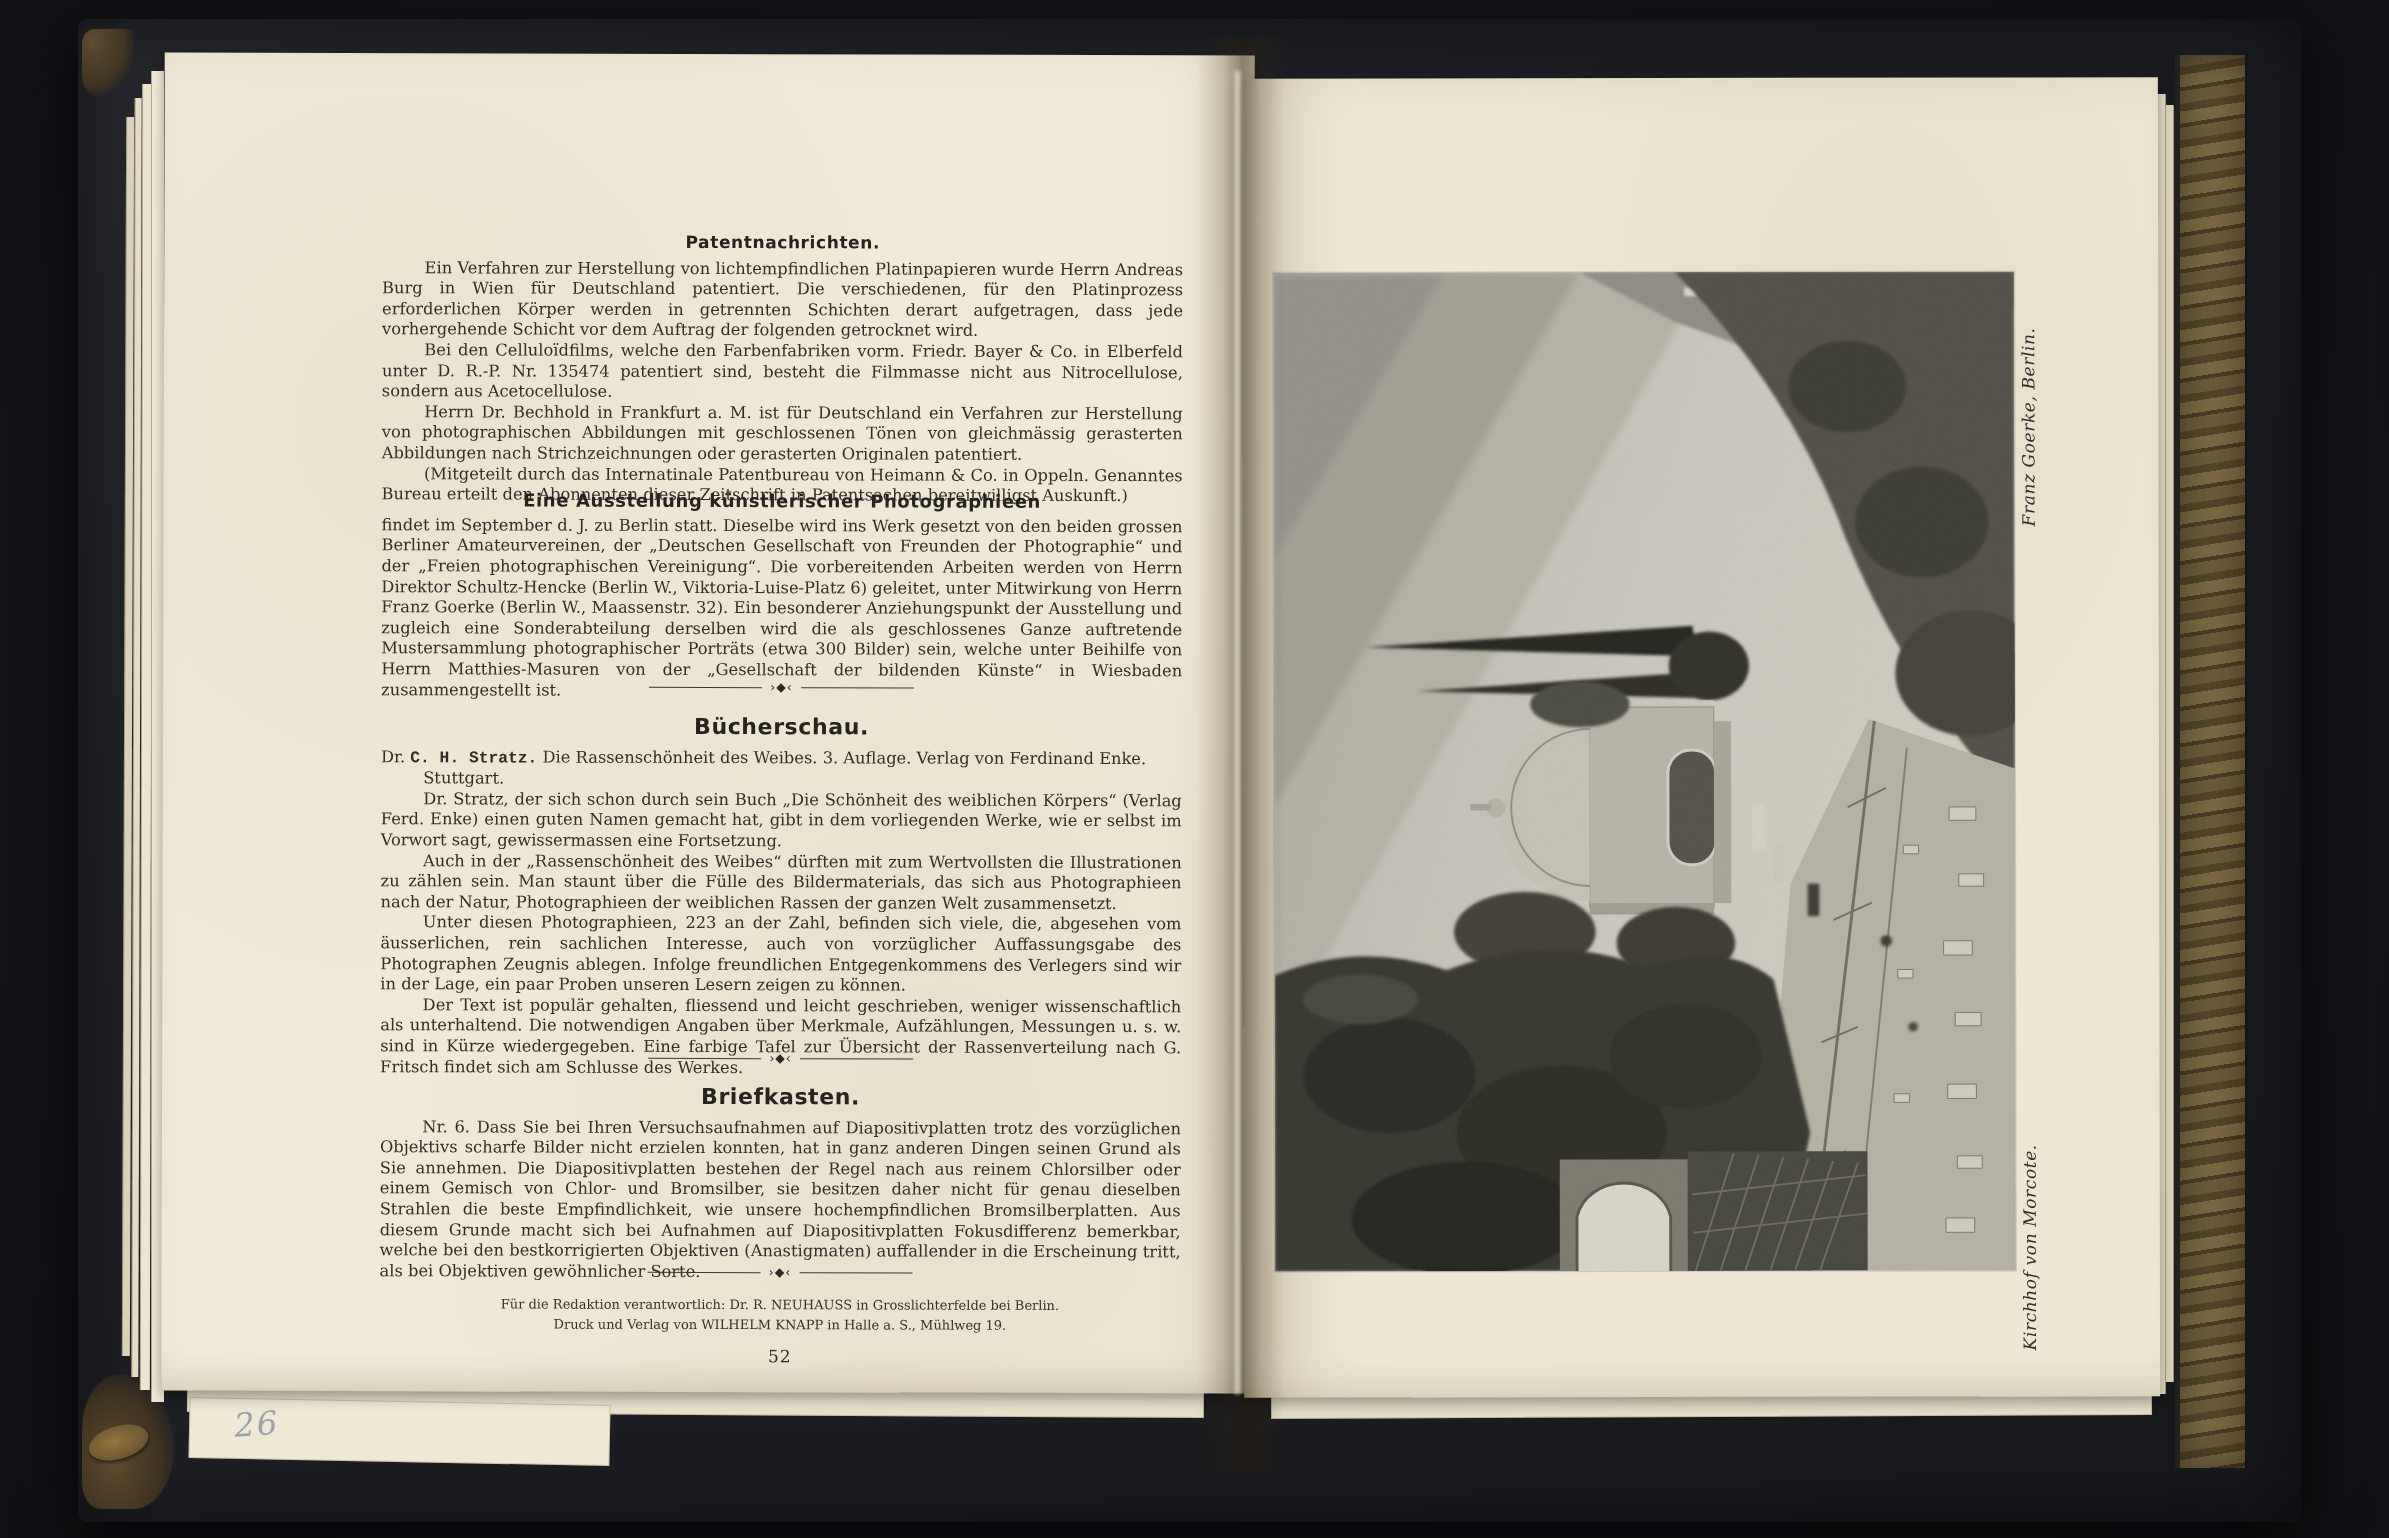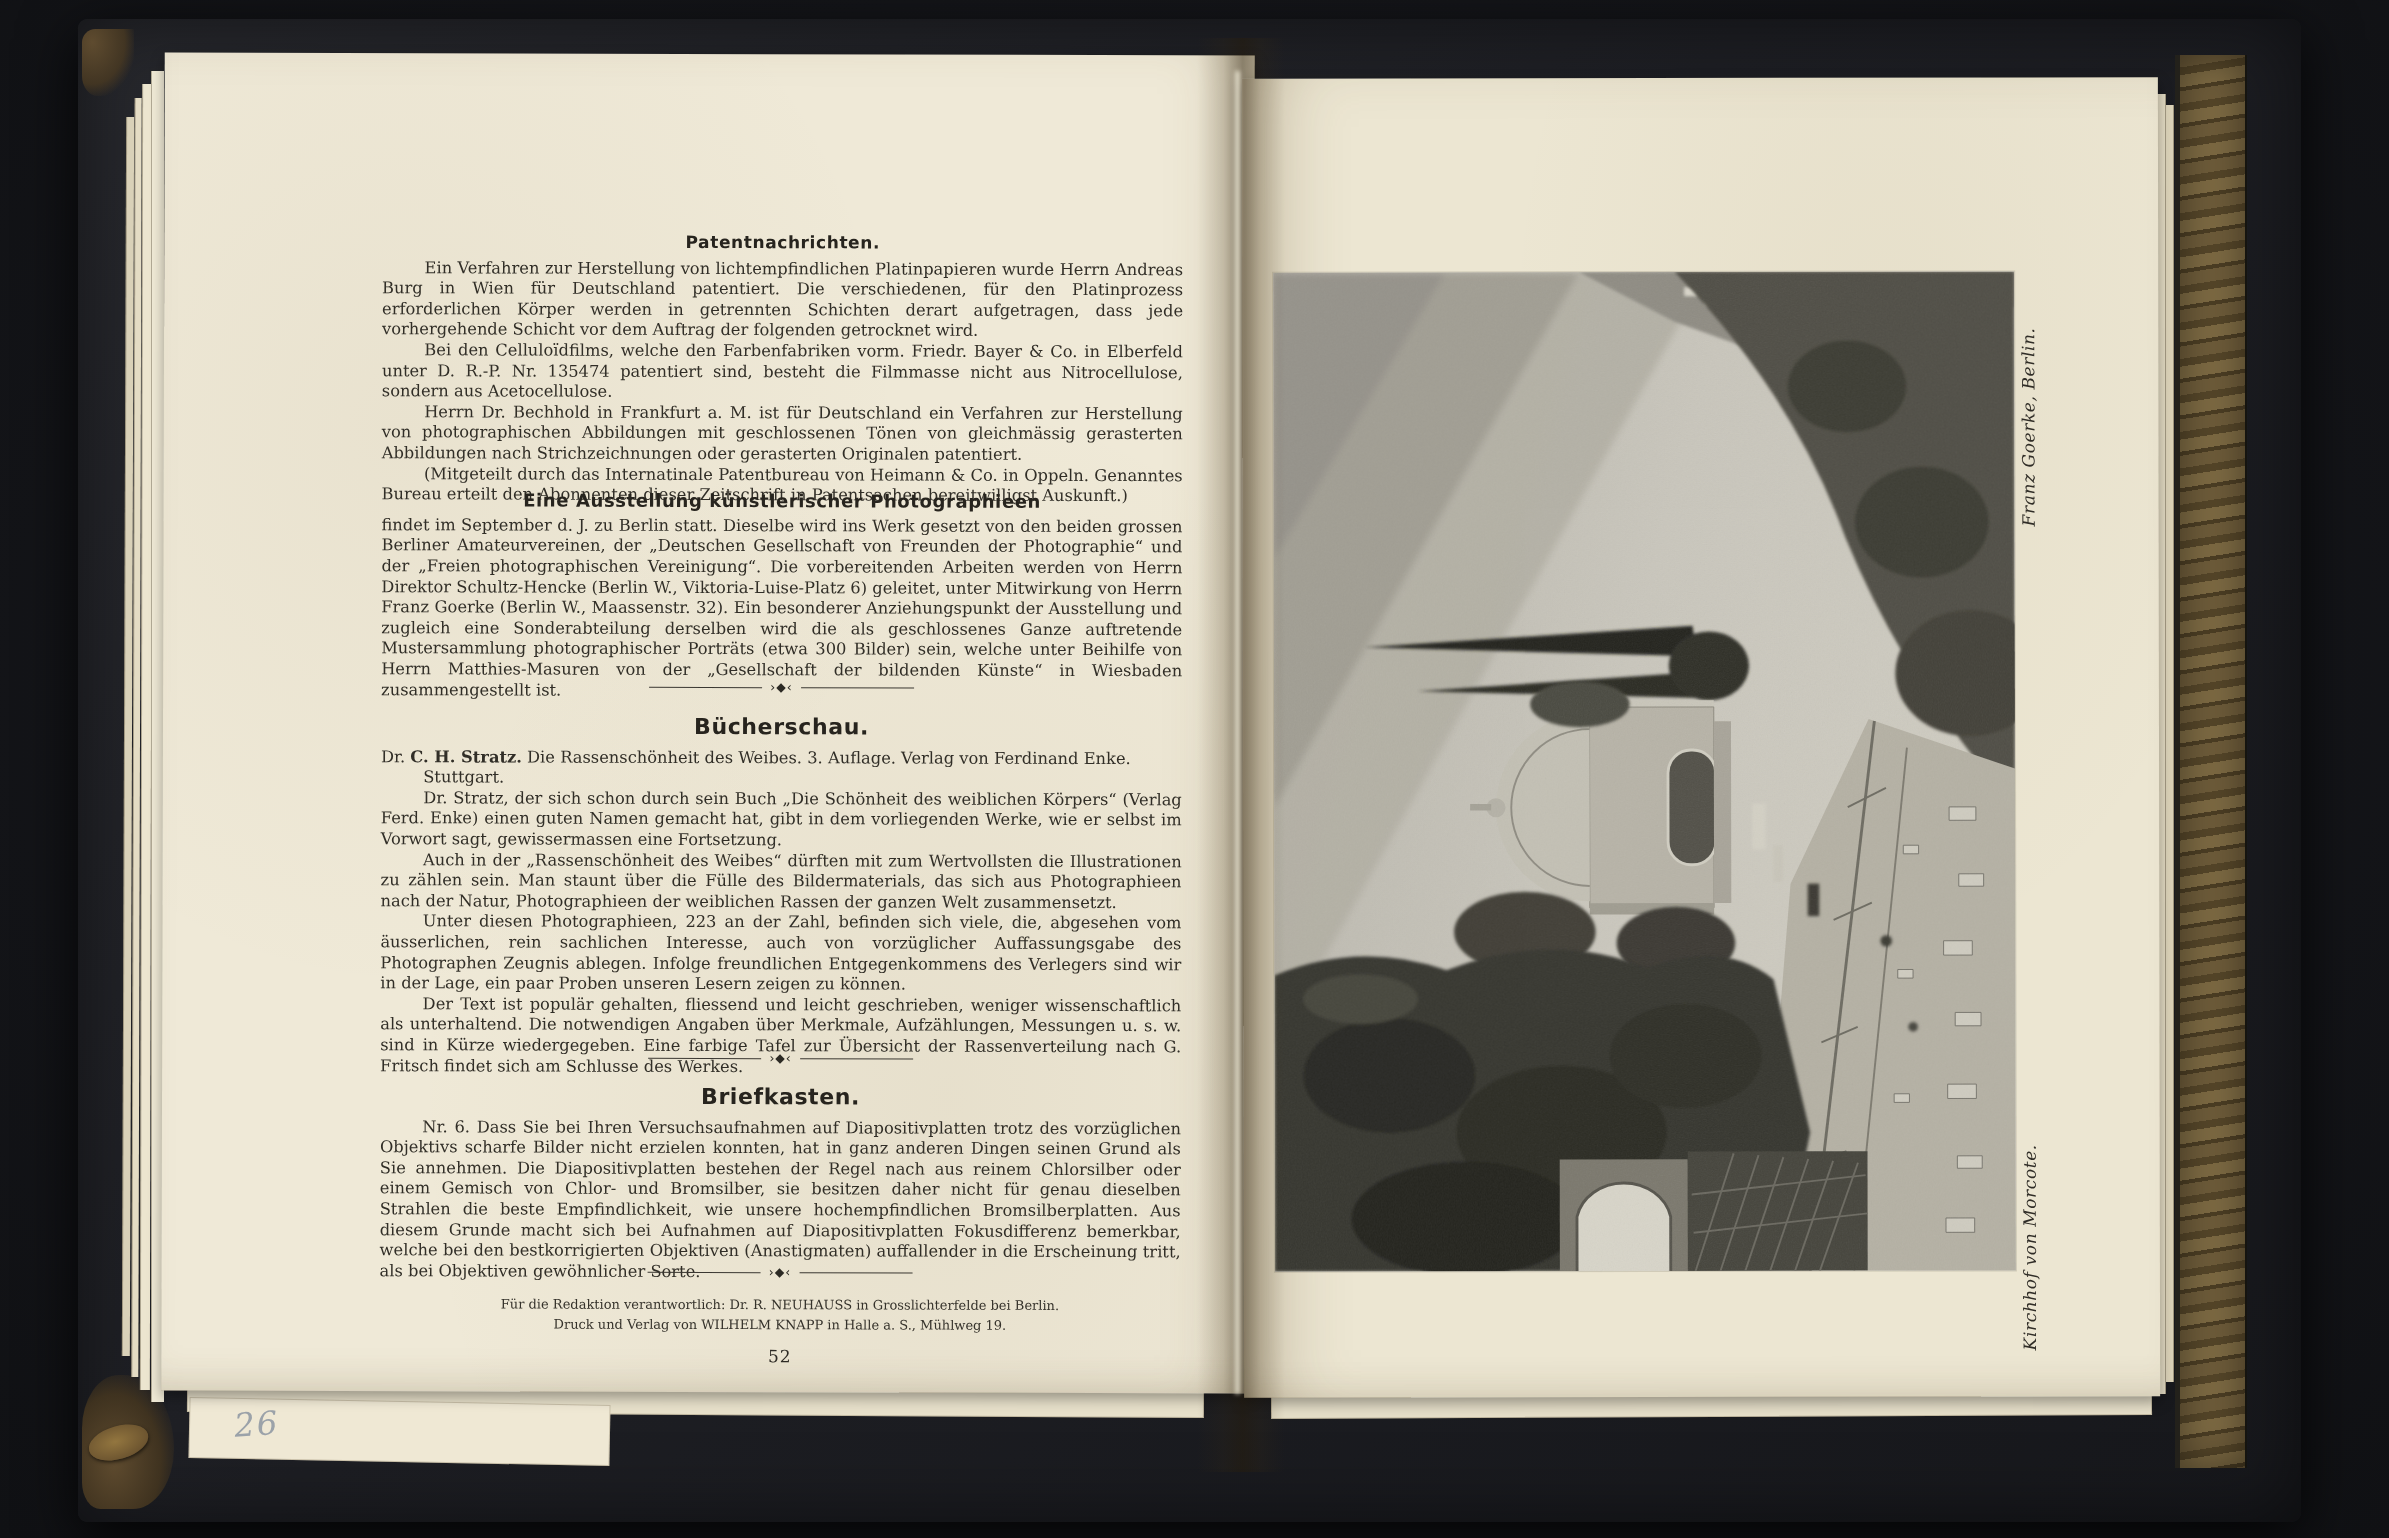"C. H. Stratz." .entry .bold { font-family: none -> Liberation Mono, monospace }
